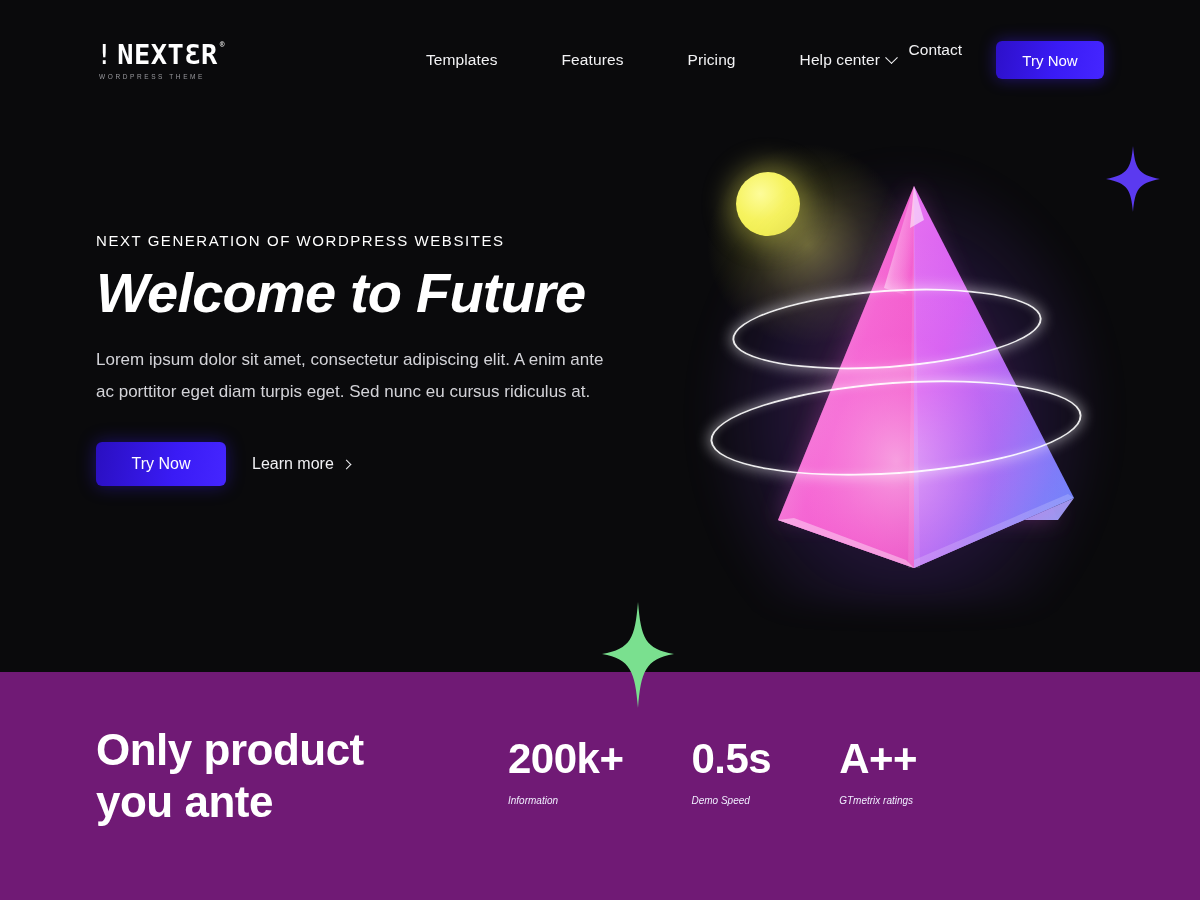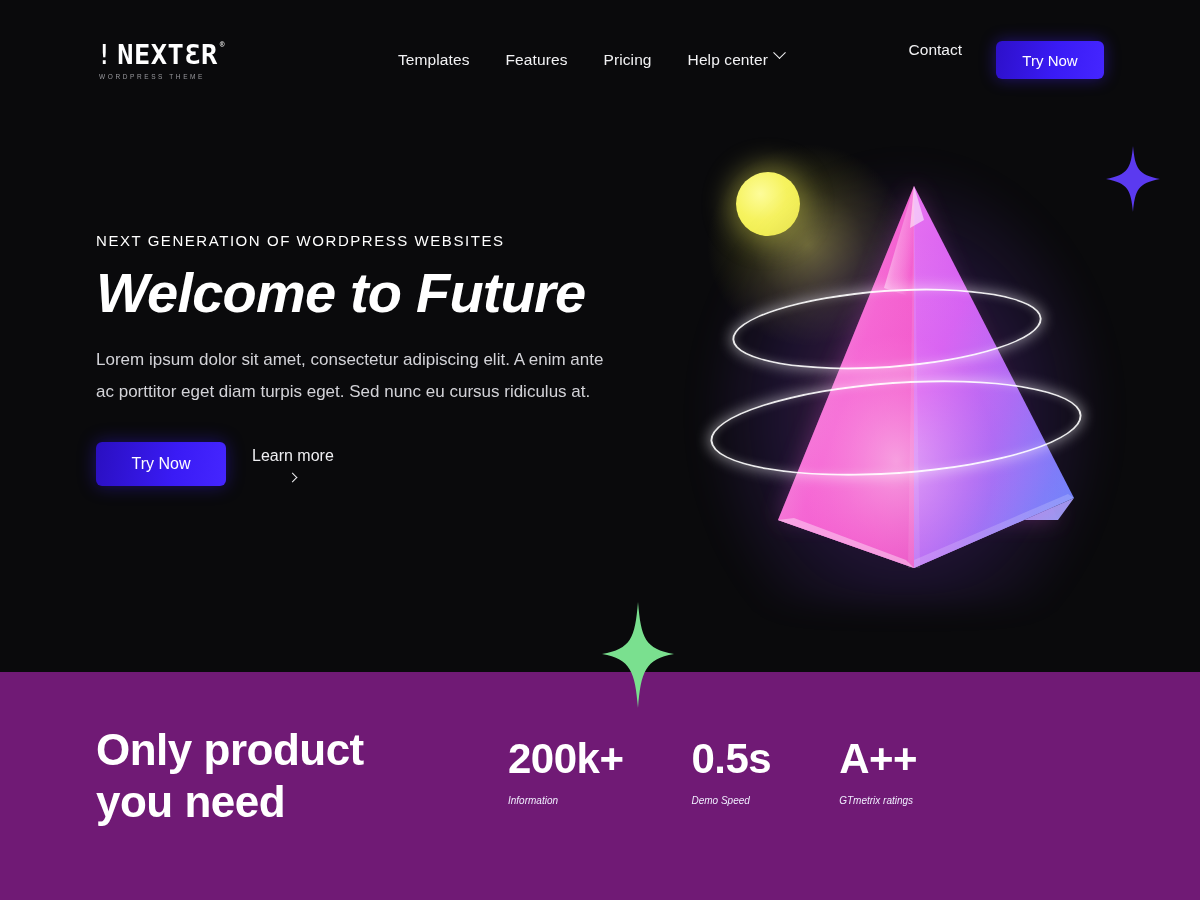"Templates" .nav a { align-items: none -> center; margin-left: none -> 28px }
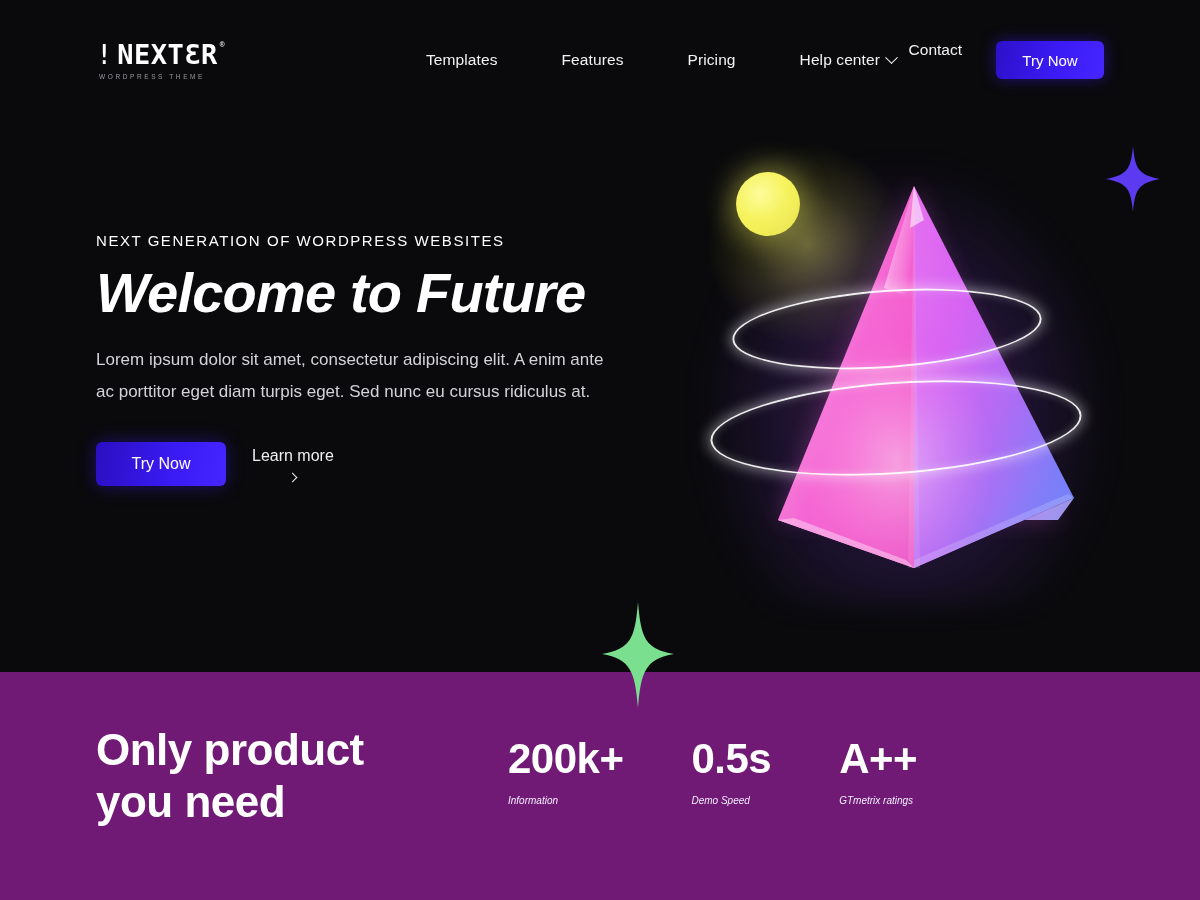"Learn more" .learn { flex-direction: column -> none }
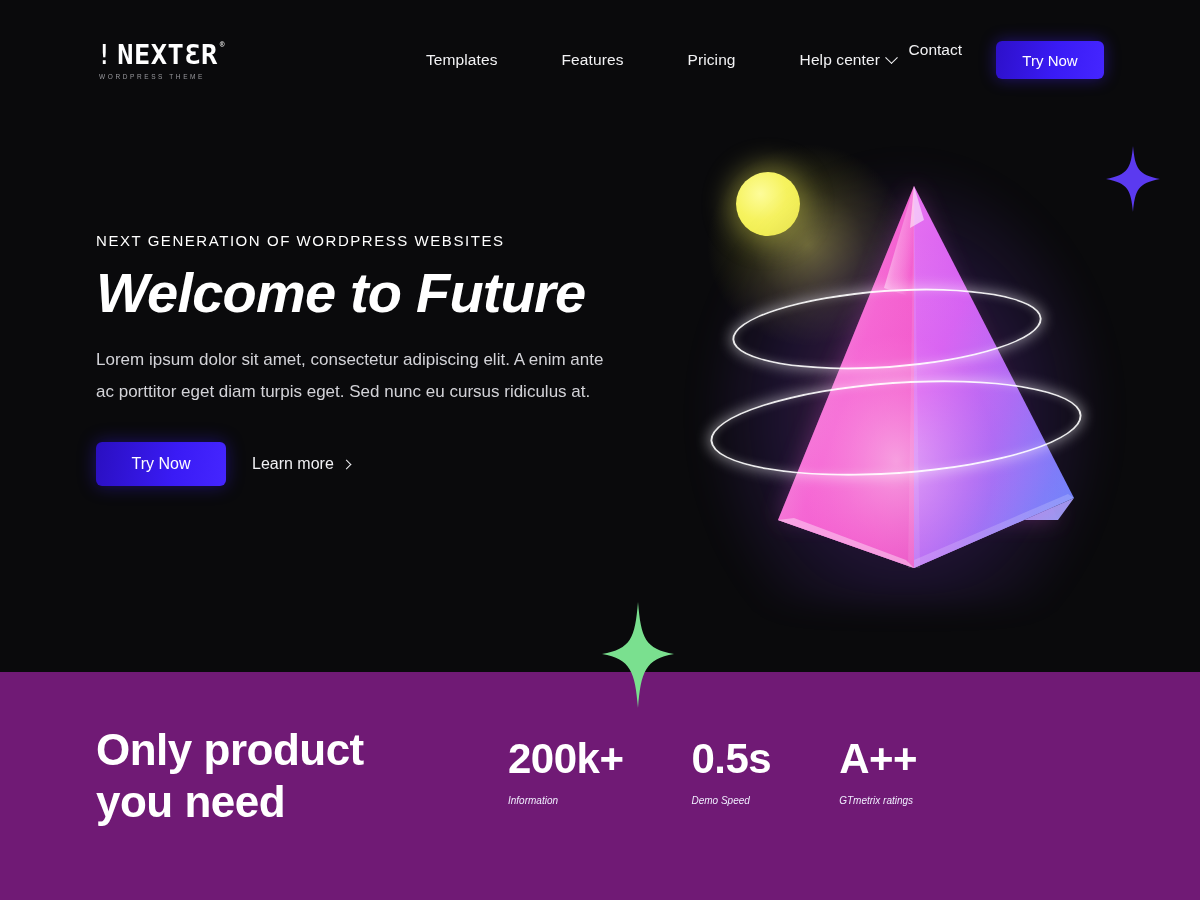"you need" div { text: need -> ante }
